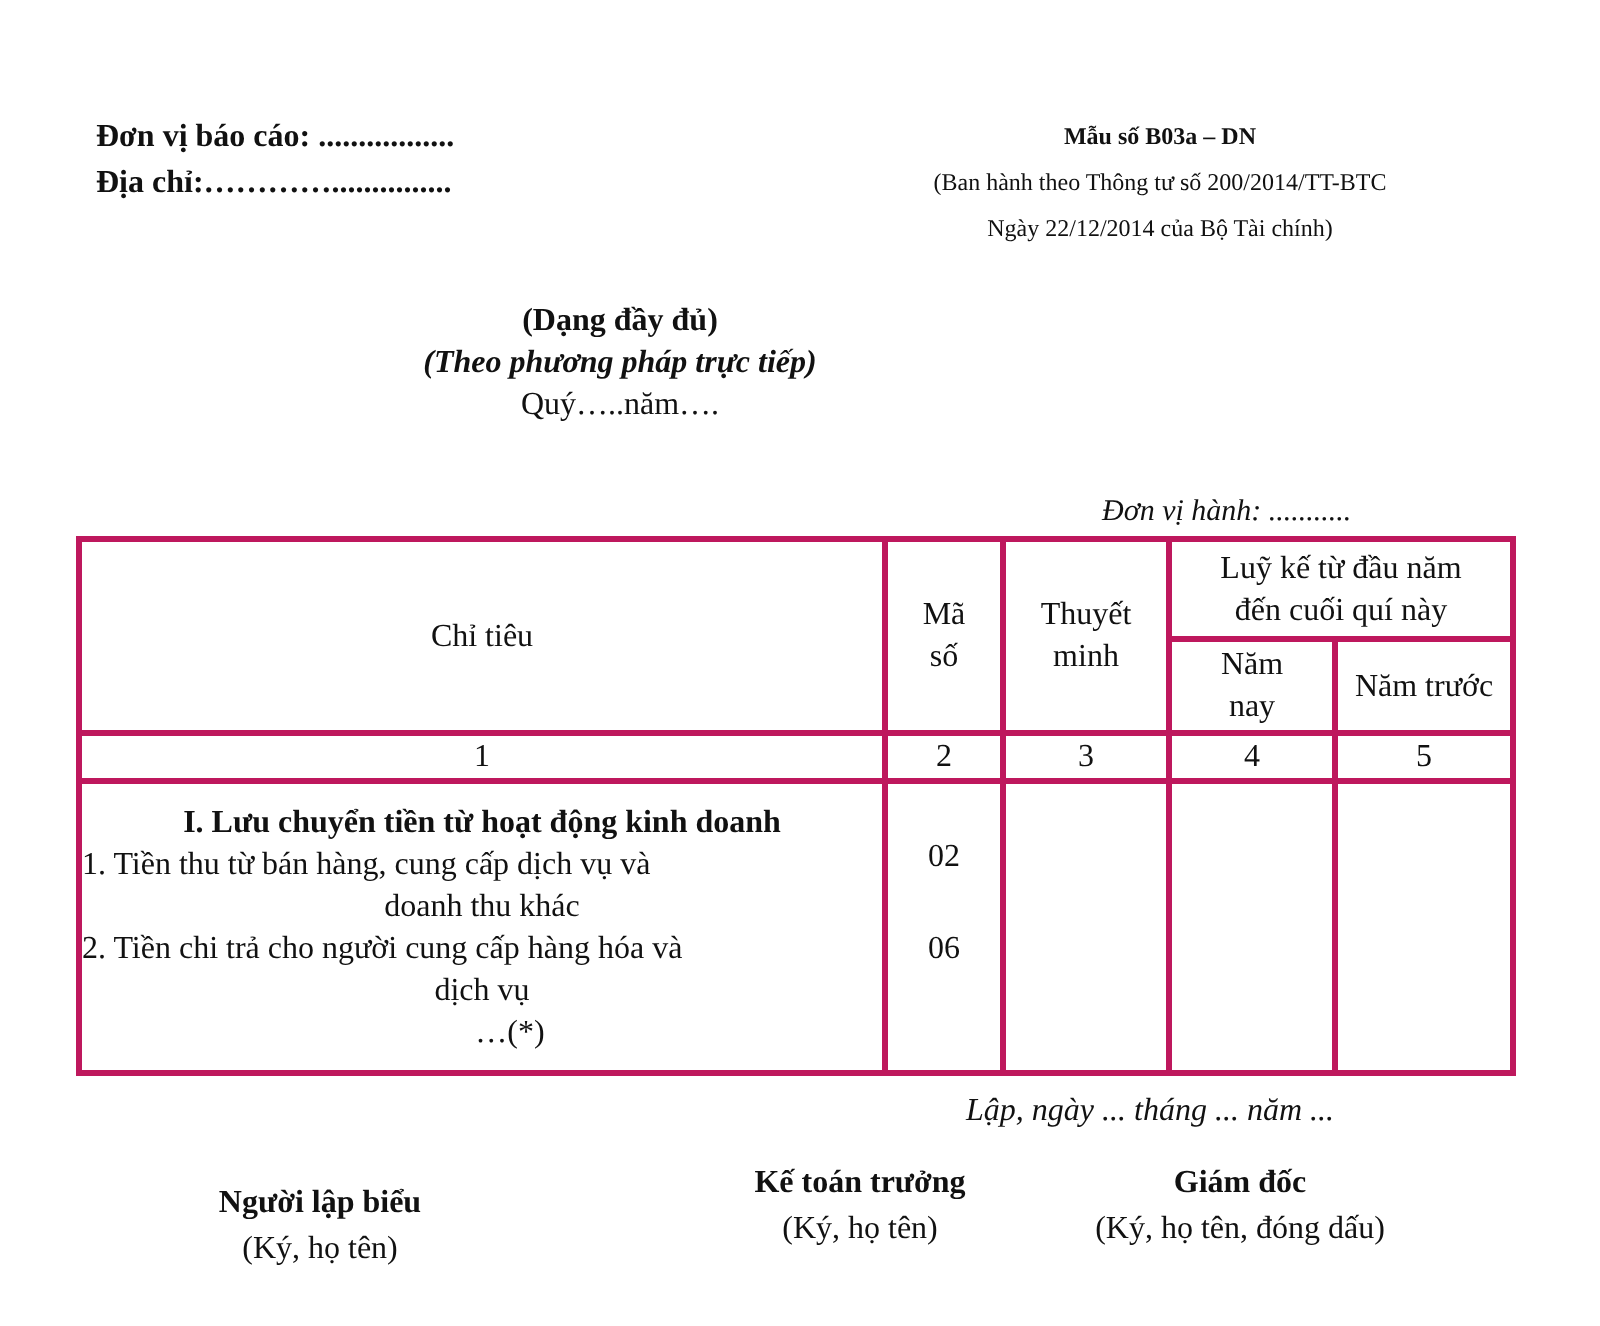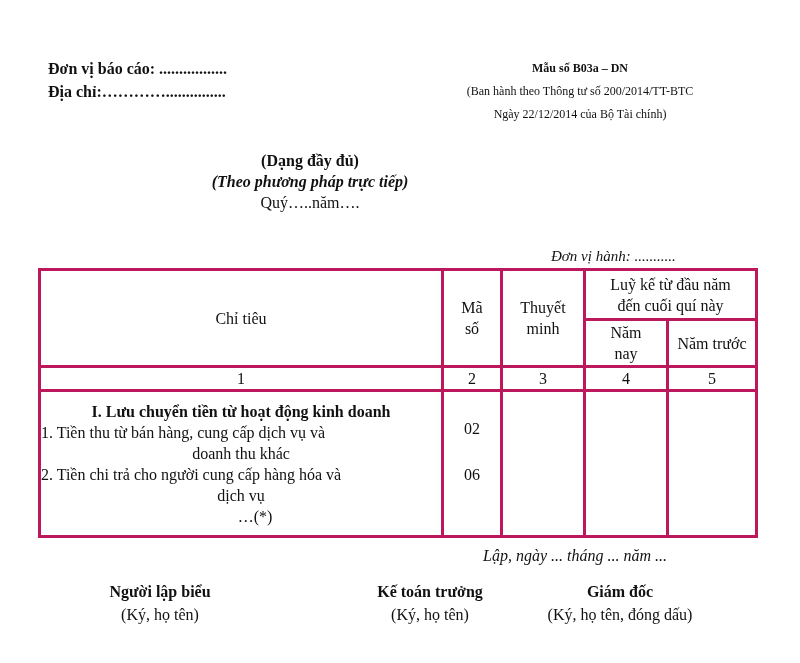"Người lập biểu" .sig1 { margin-top: none -> 10px }
